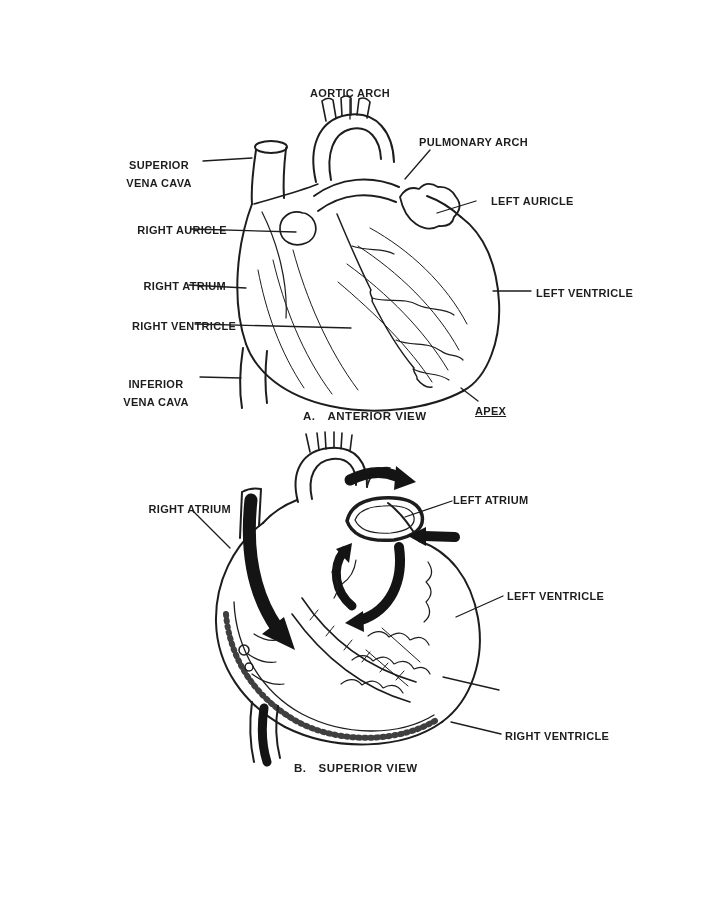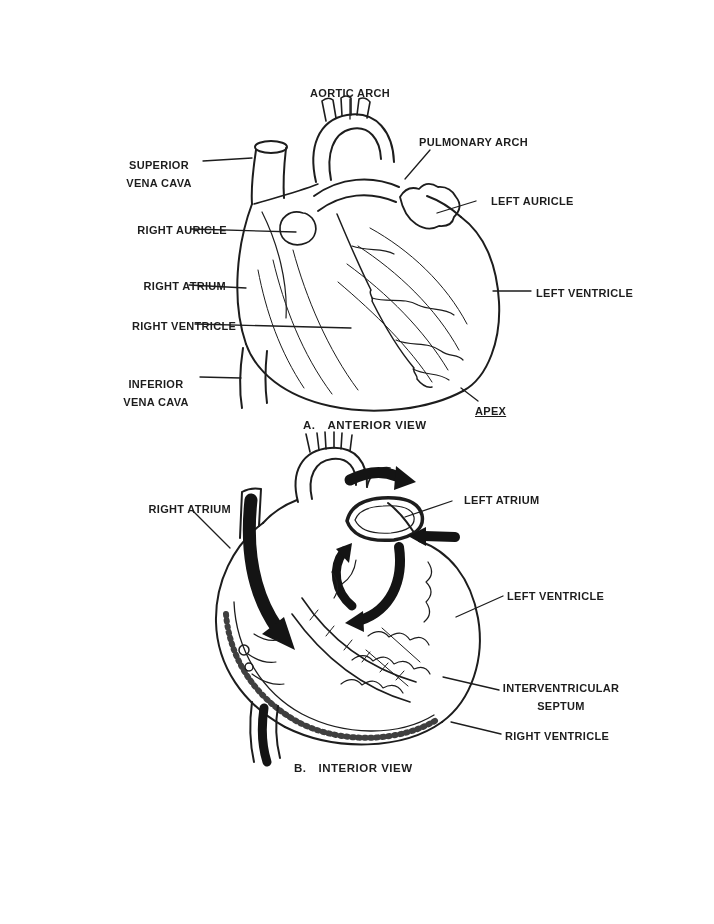"A. ANTERIOR VIEW" div.caption { top: 419px -> 410px }
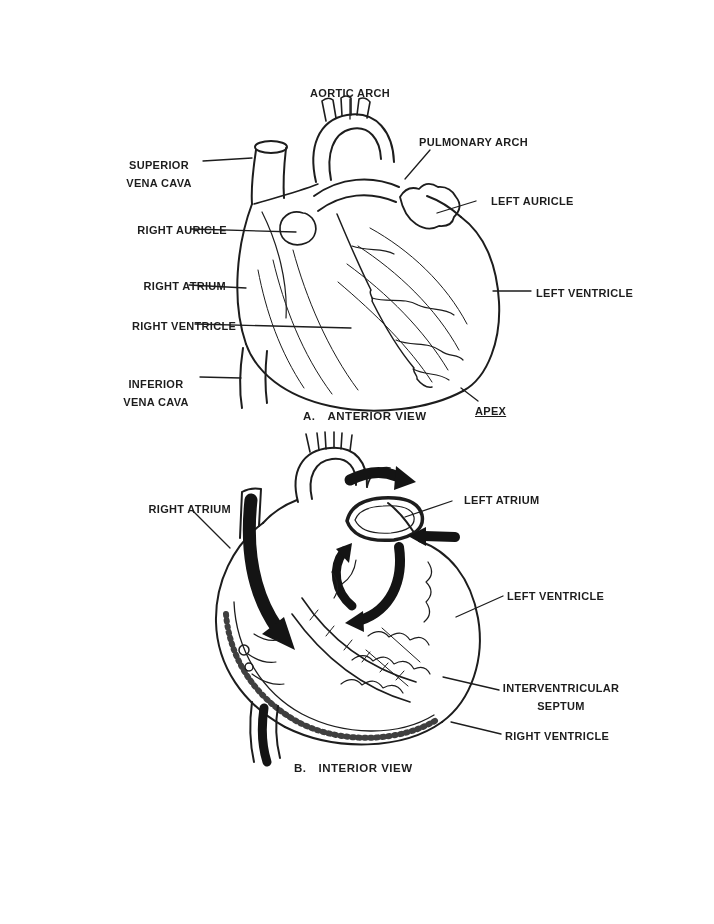"LEFT ATRIUM" div.lbl { left: 464px -> 453px }
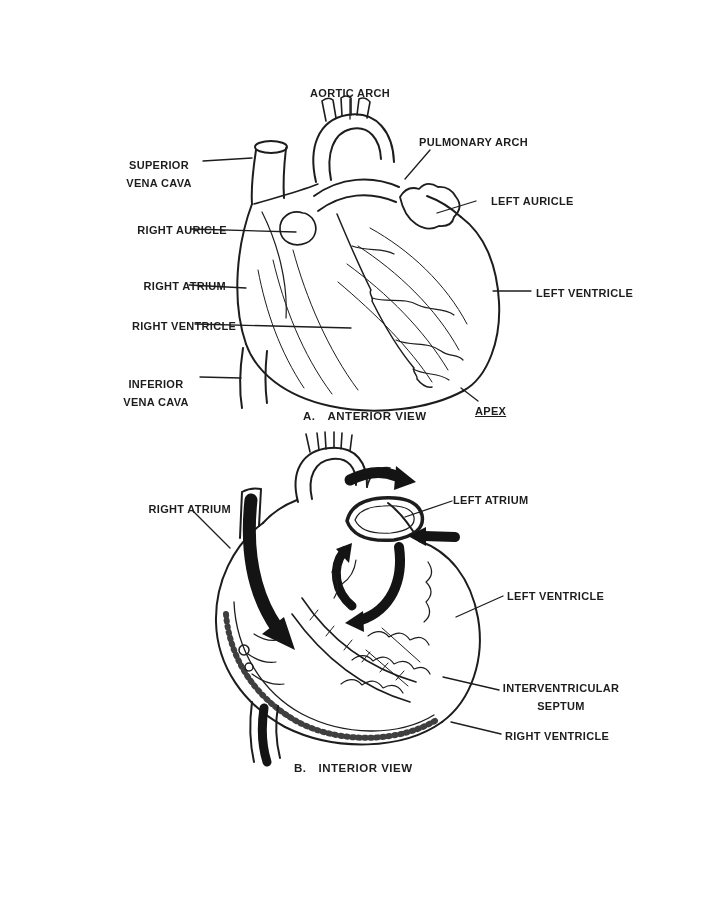"INTERVENTRICULAR" div.lbl { html: <div> <span>INTERVENTRICULAR</span> <span>SEPTUM</span> </div> -> none }
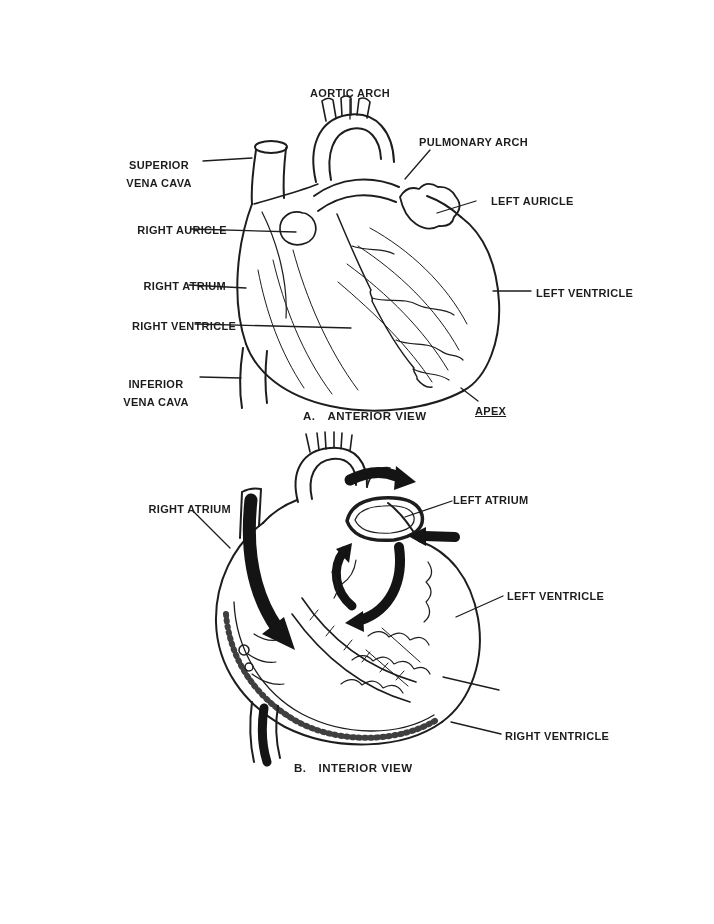"INTERIOR VIEW" span.cap-title { text: INTERIOR -> SUPERIOR }
